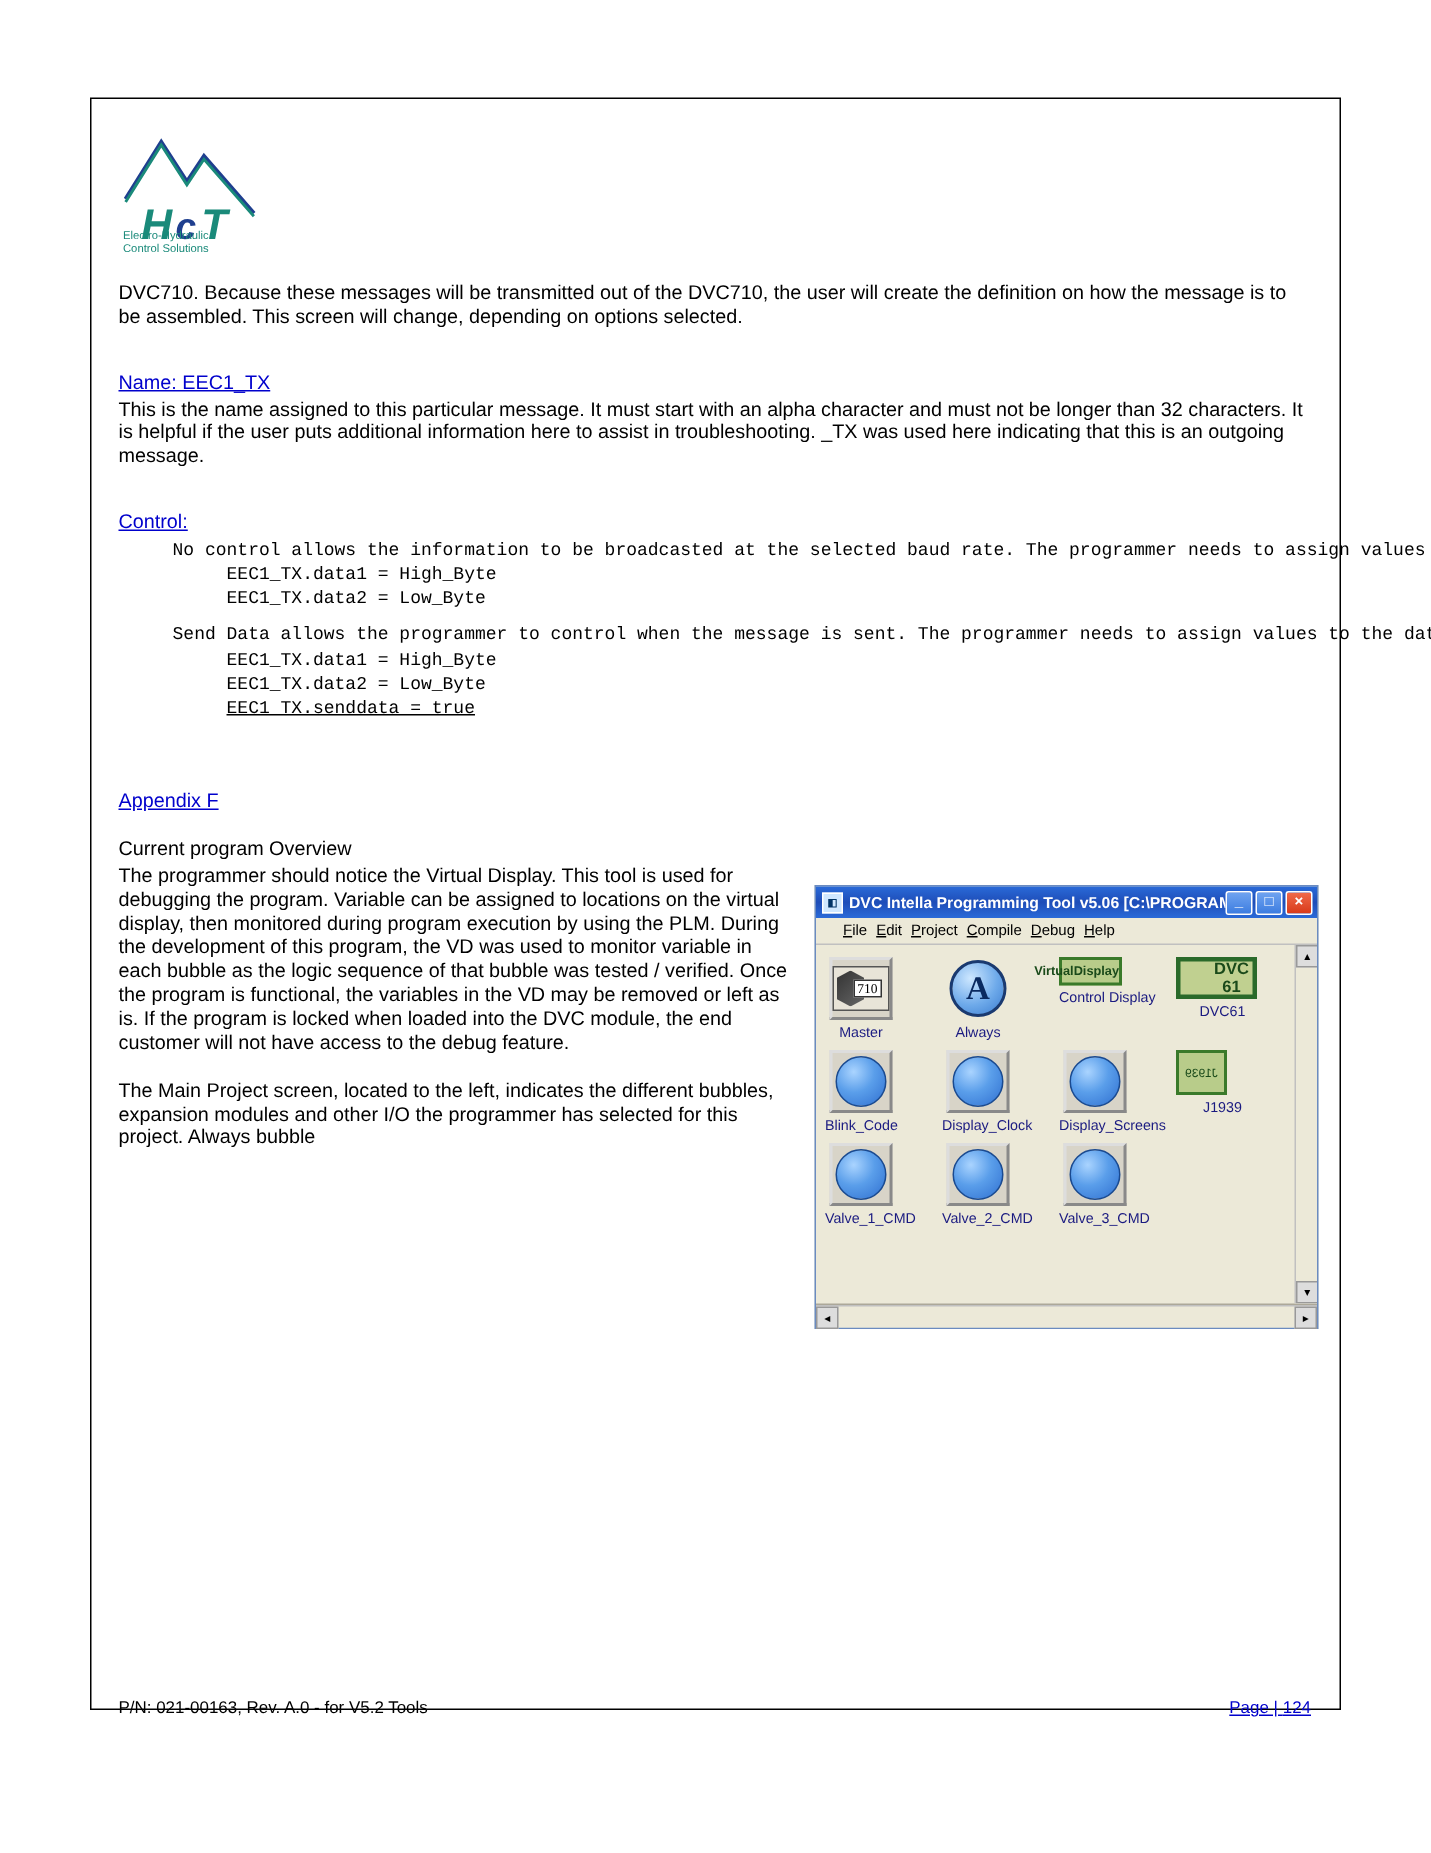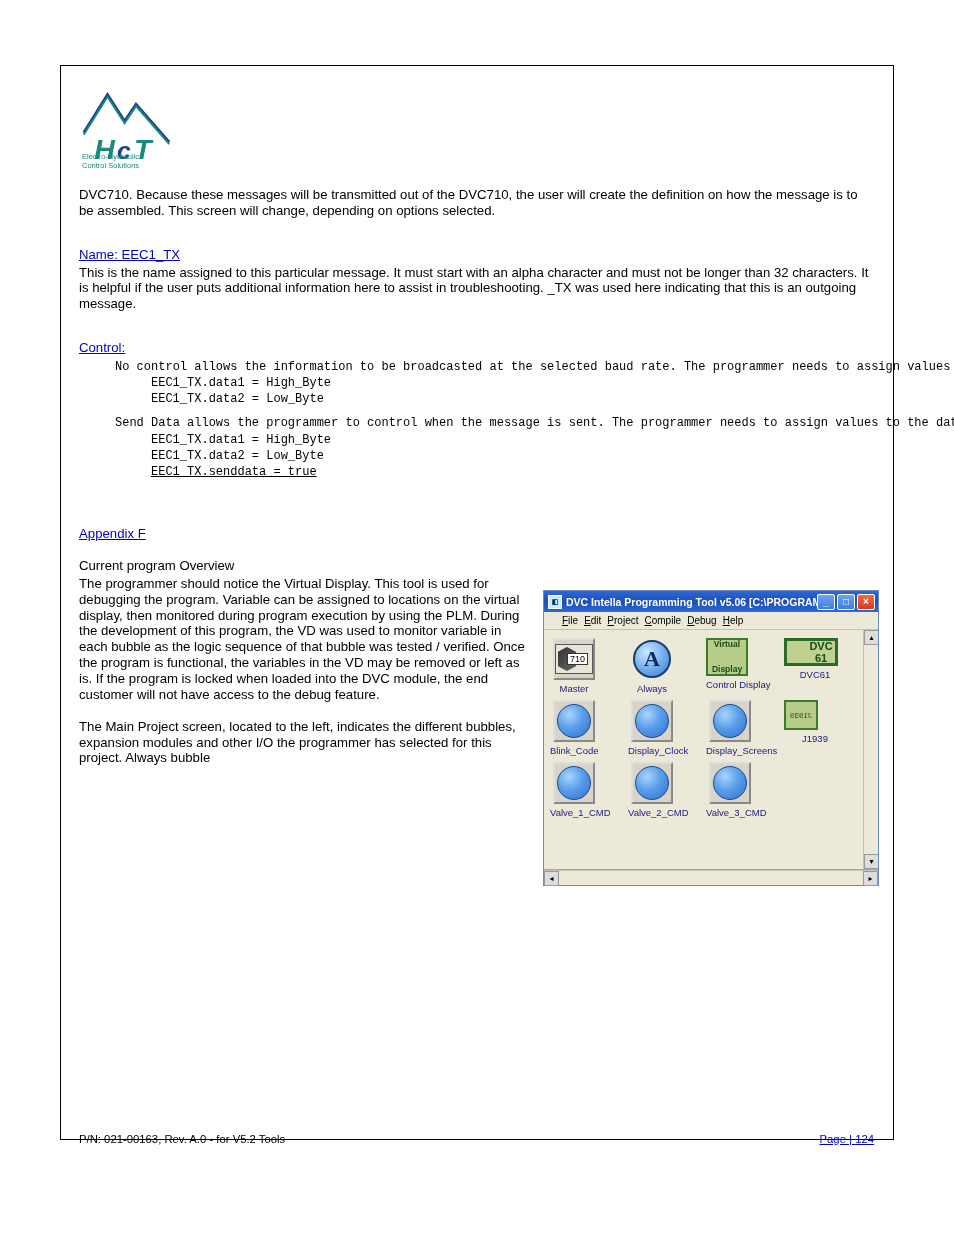"Virtual" .vdisp { flex-direction: column -> row; height: 38px -> 19px; justify-content: space-between -> flex-end }
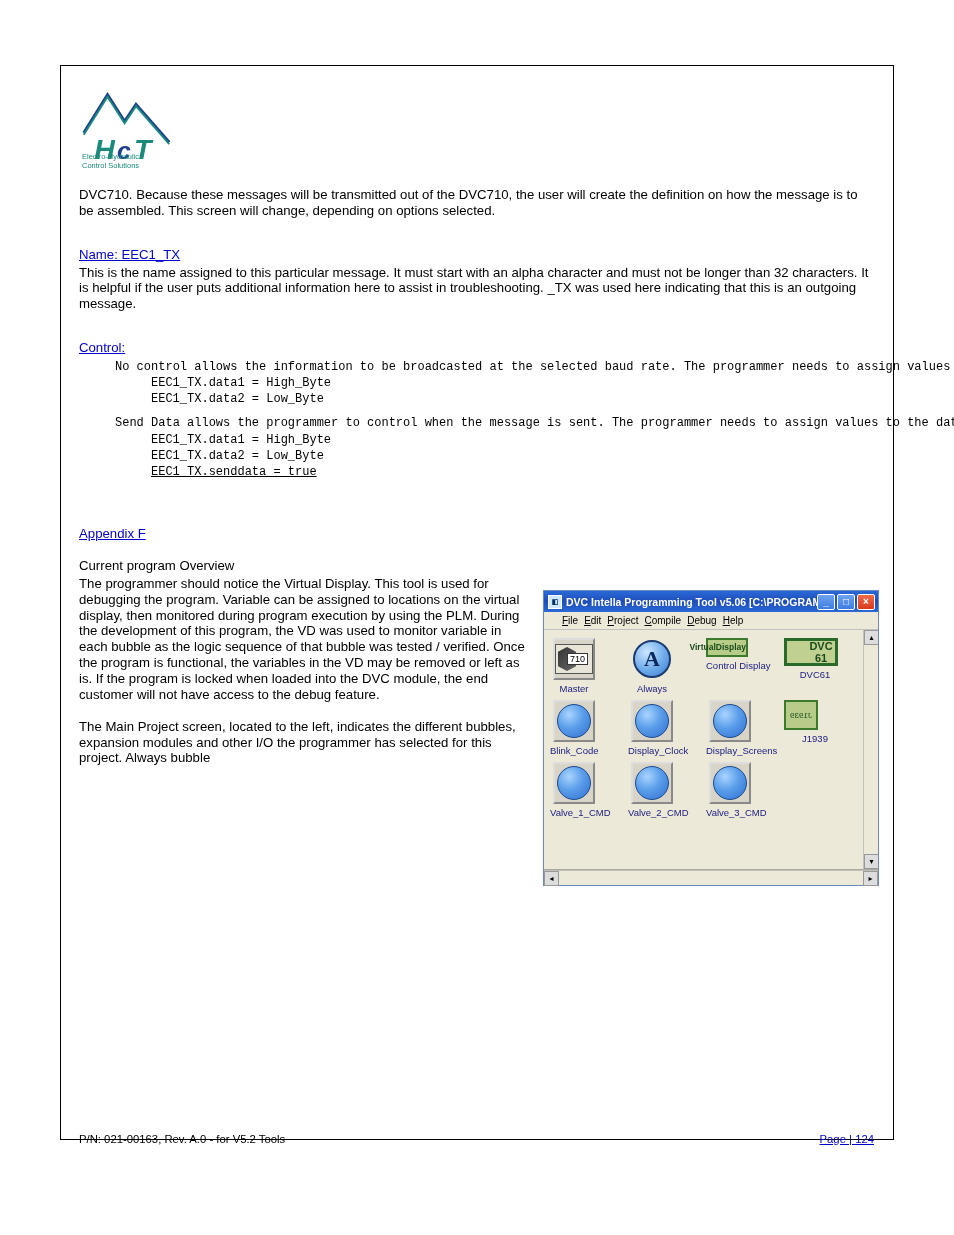"710" .chip-710 { font-family: none -> Liberation Serif, serif }
